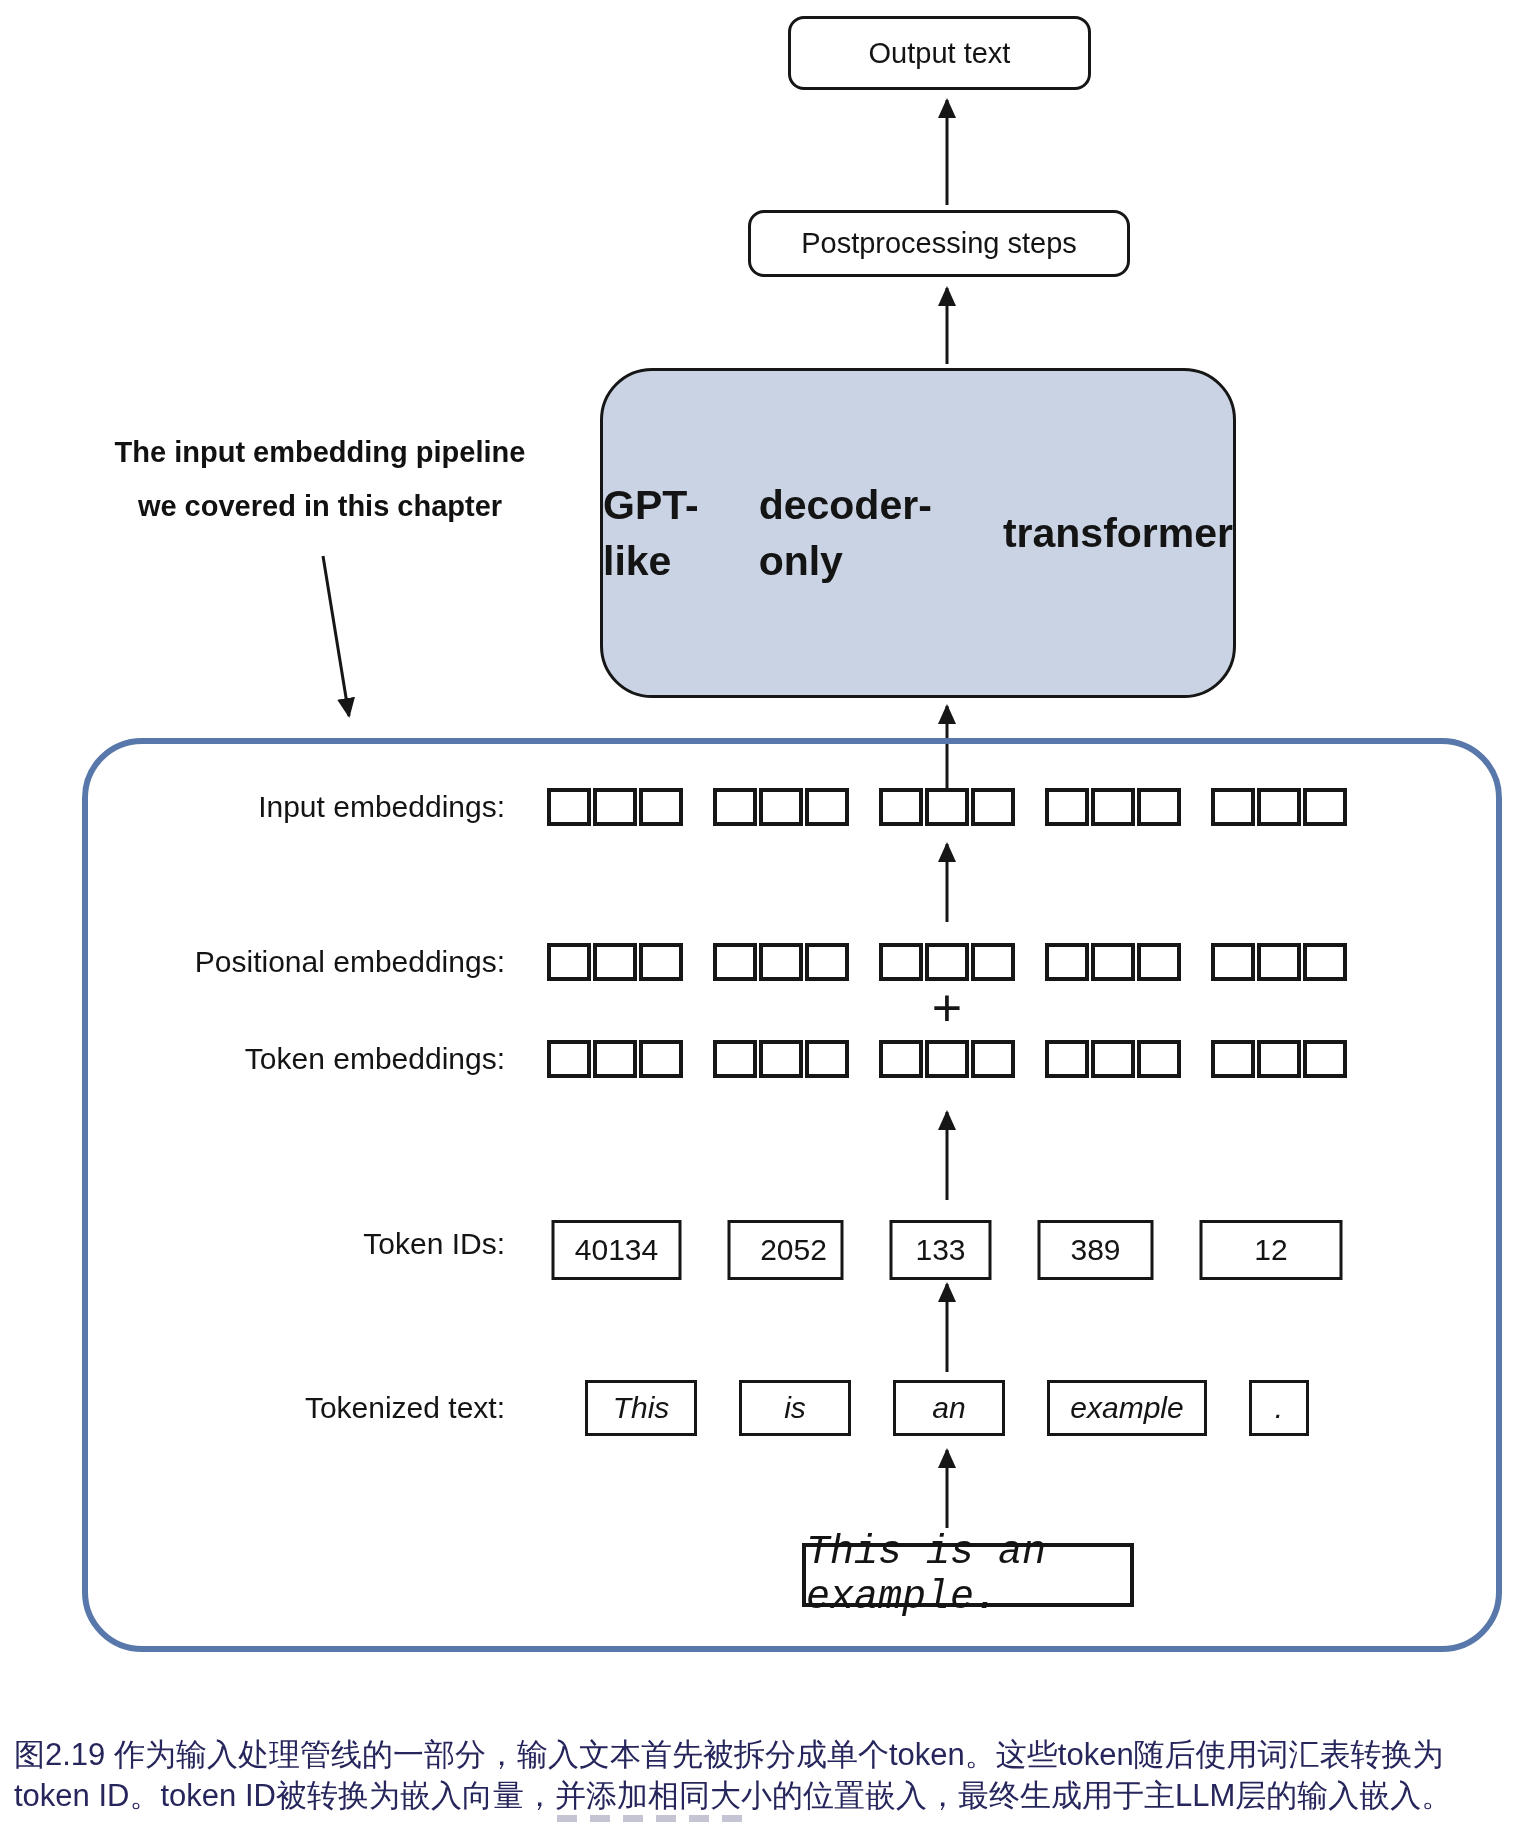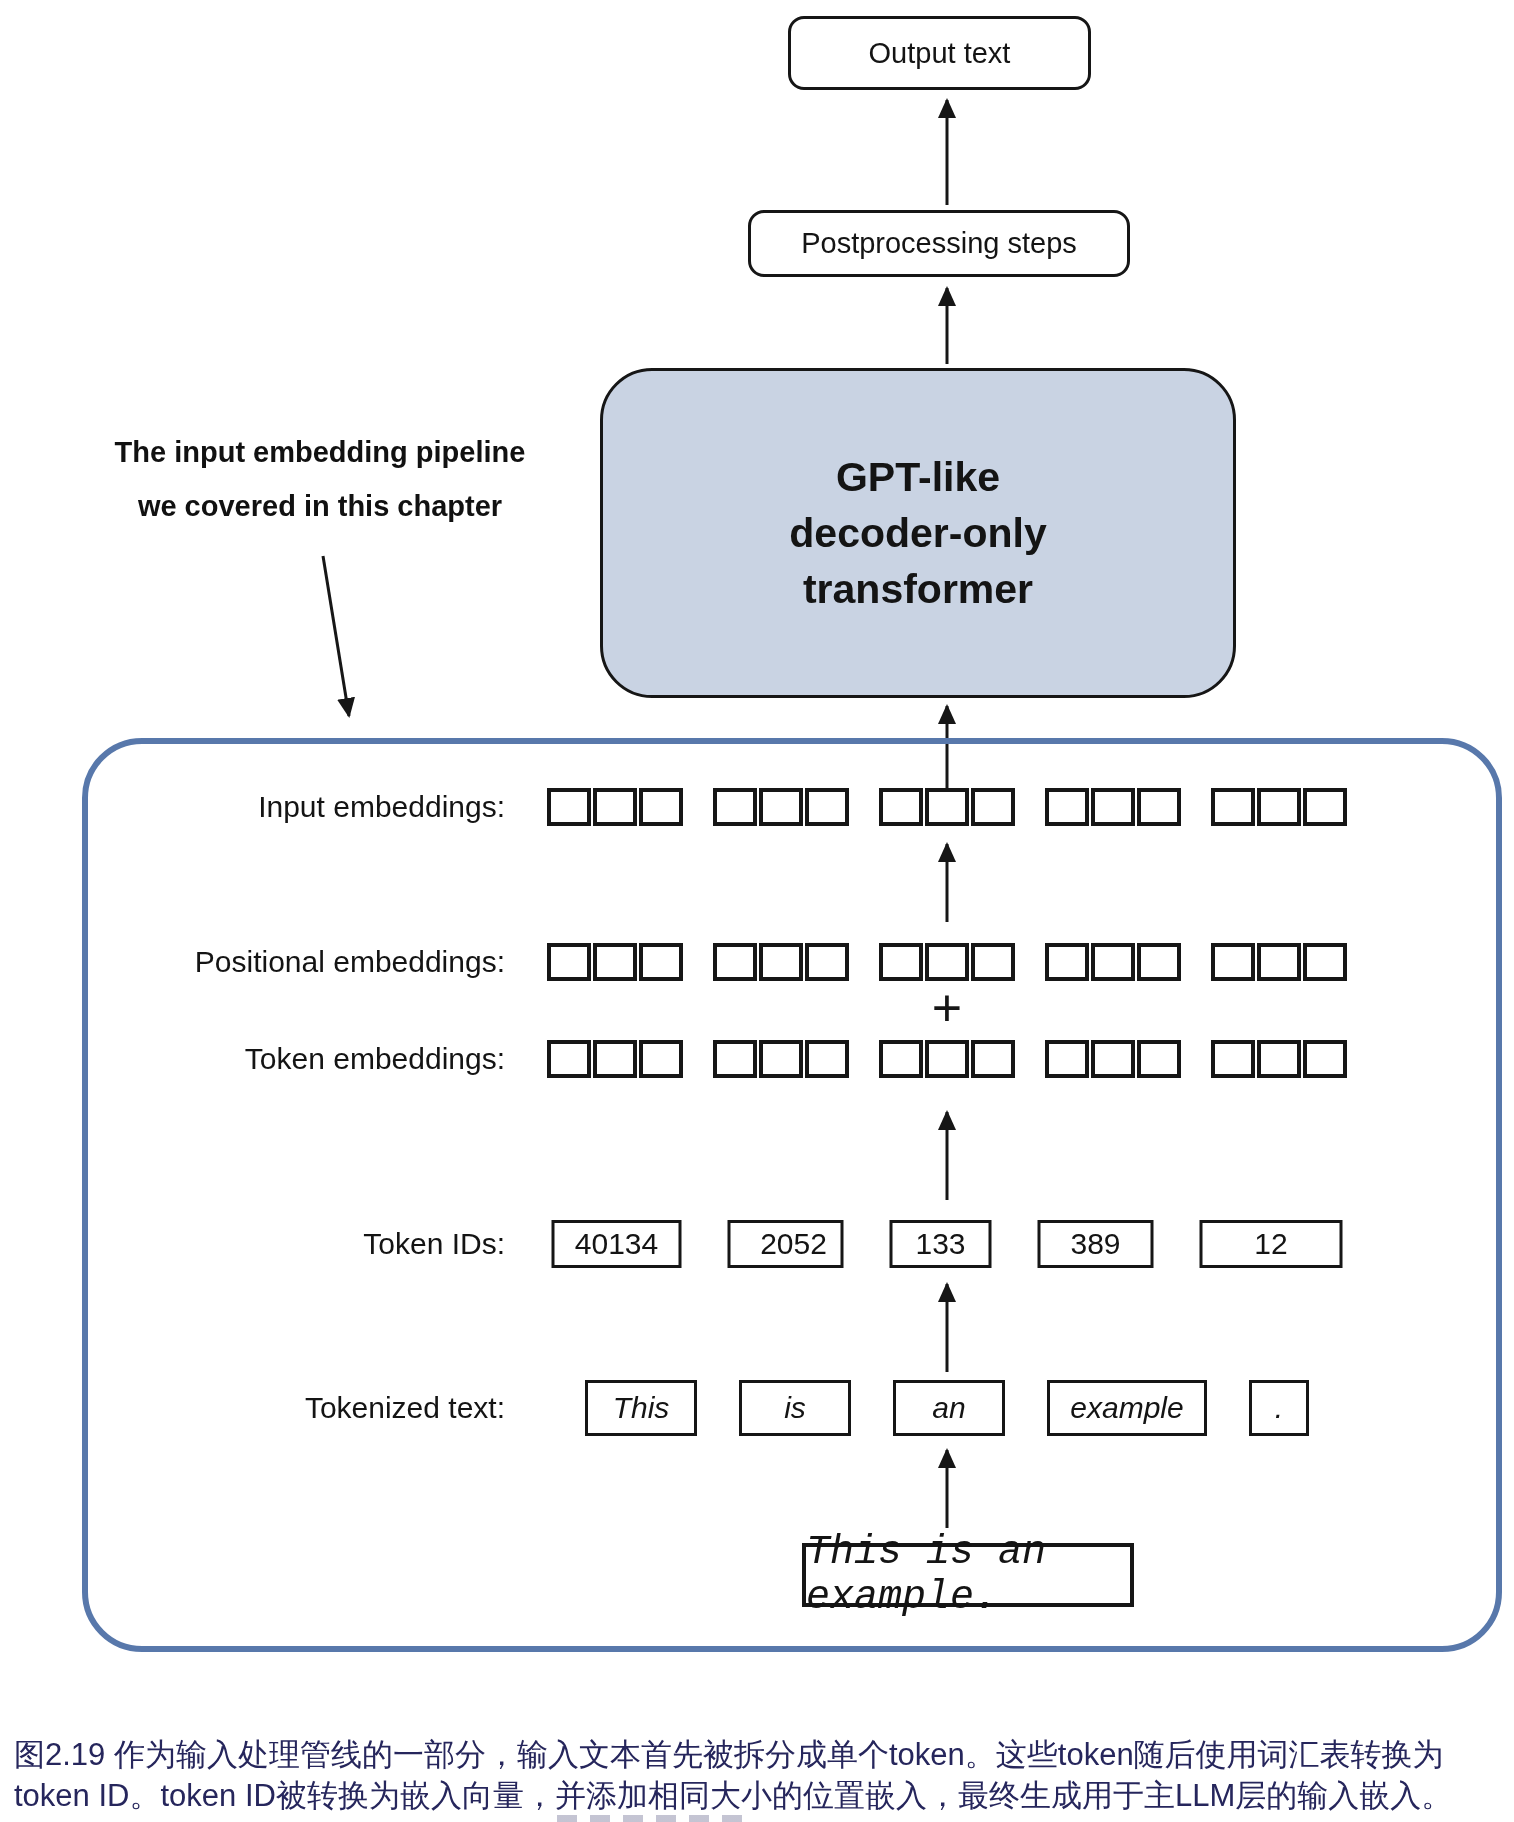"GPT-like" .gpt-box { flex-direction: column -> row }
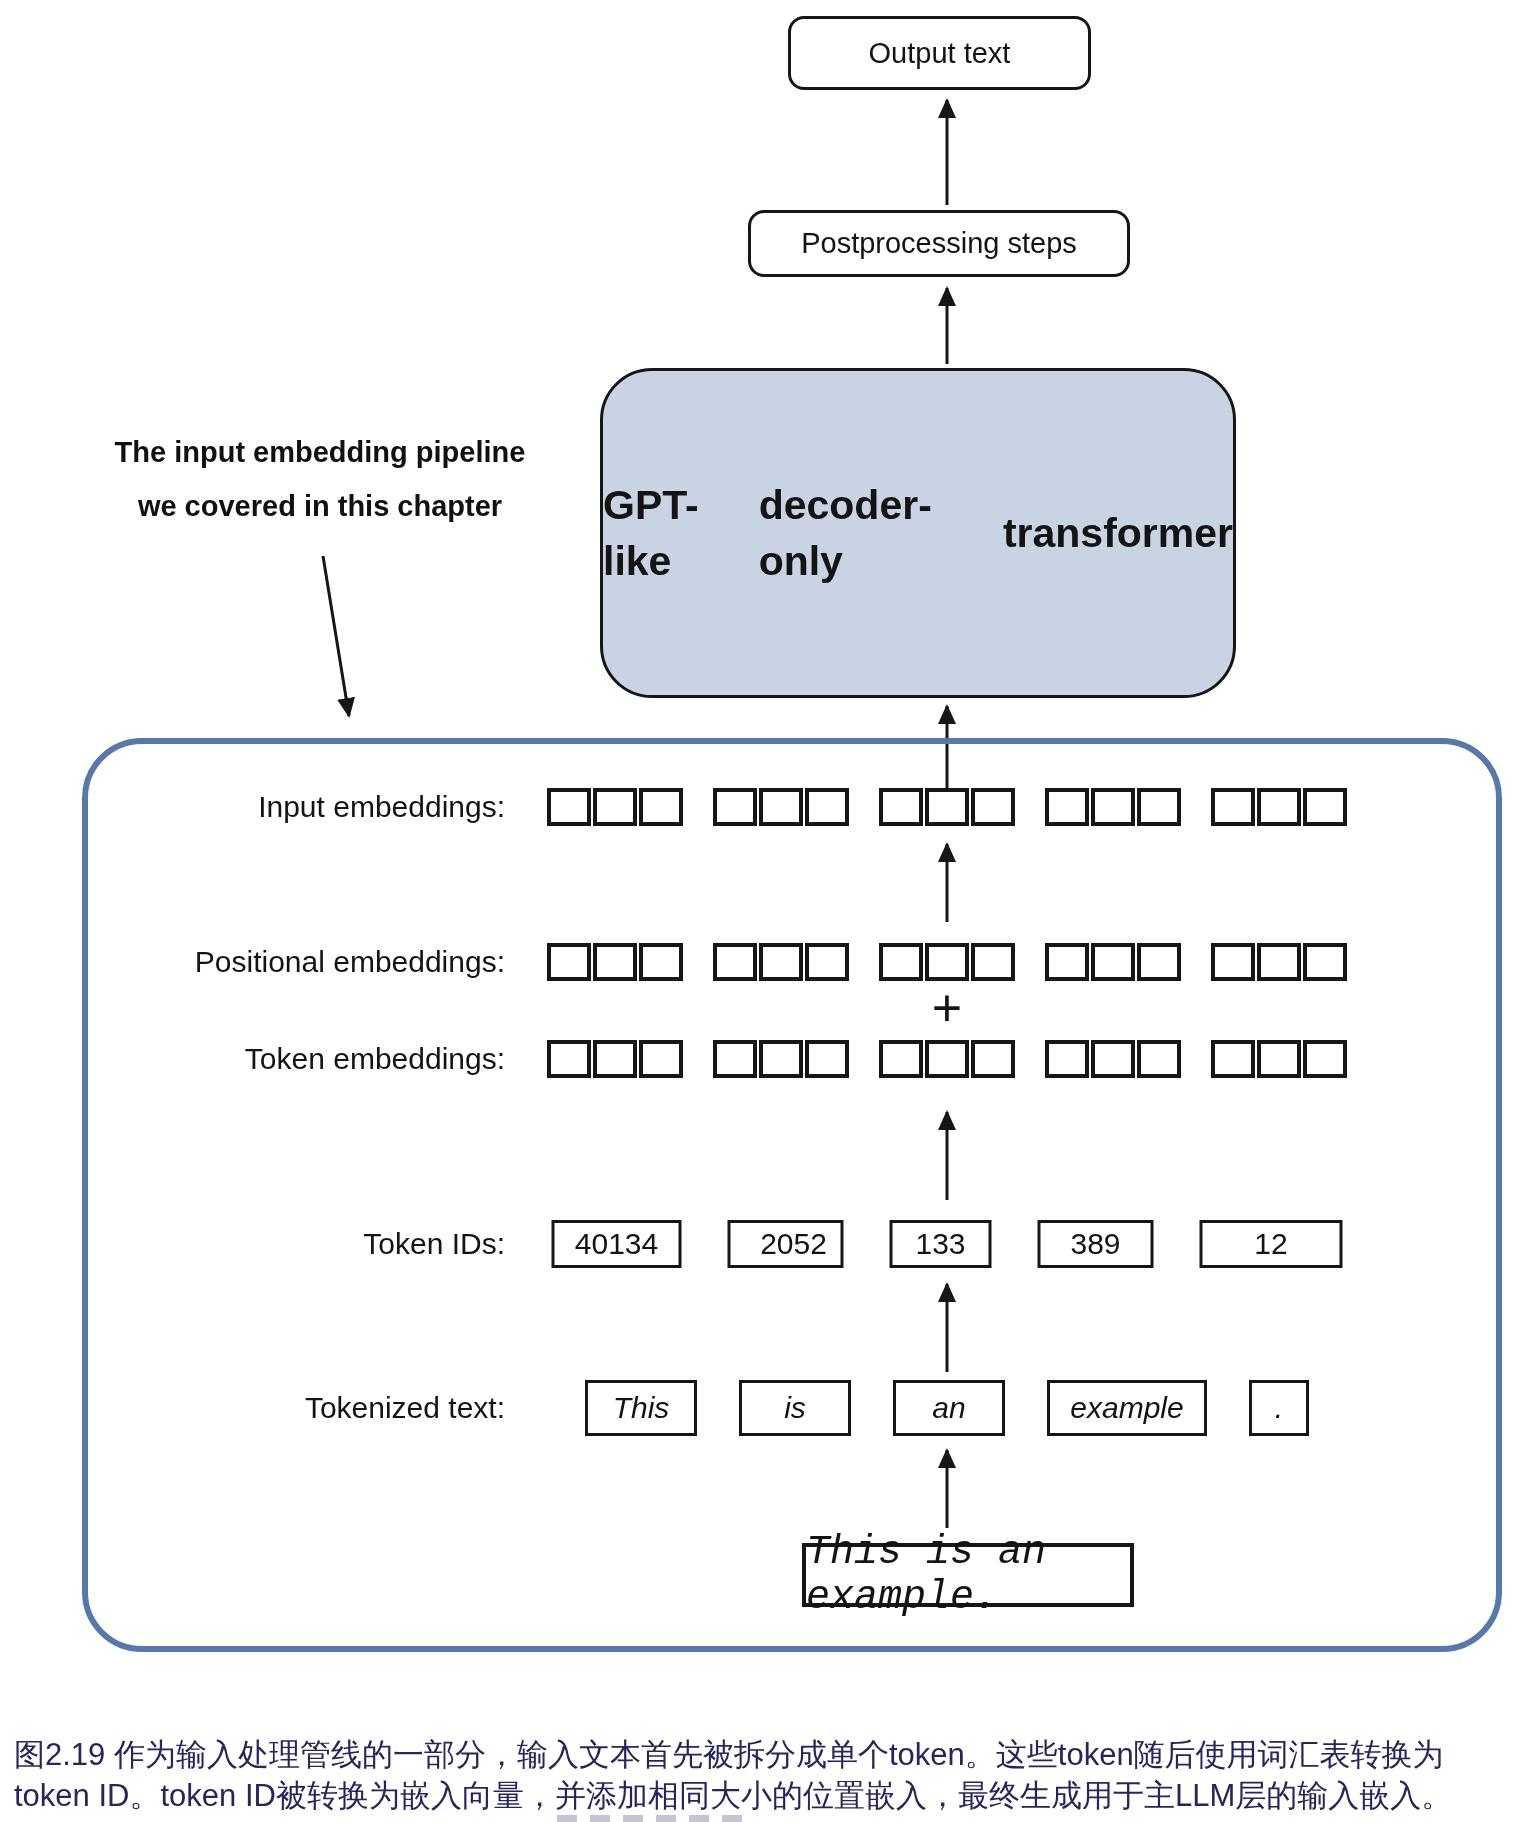"40134" .id-box { height: 48px -> 60px }
